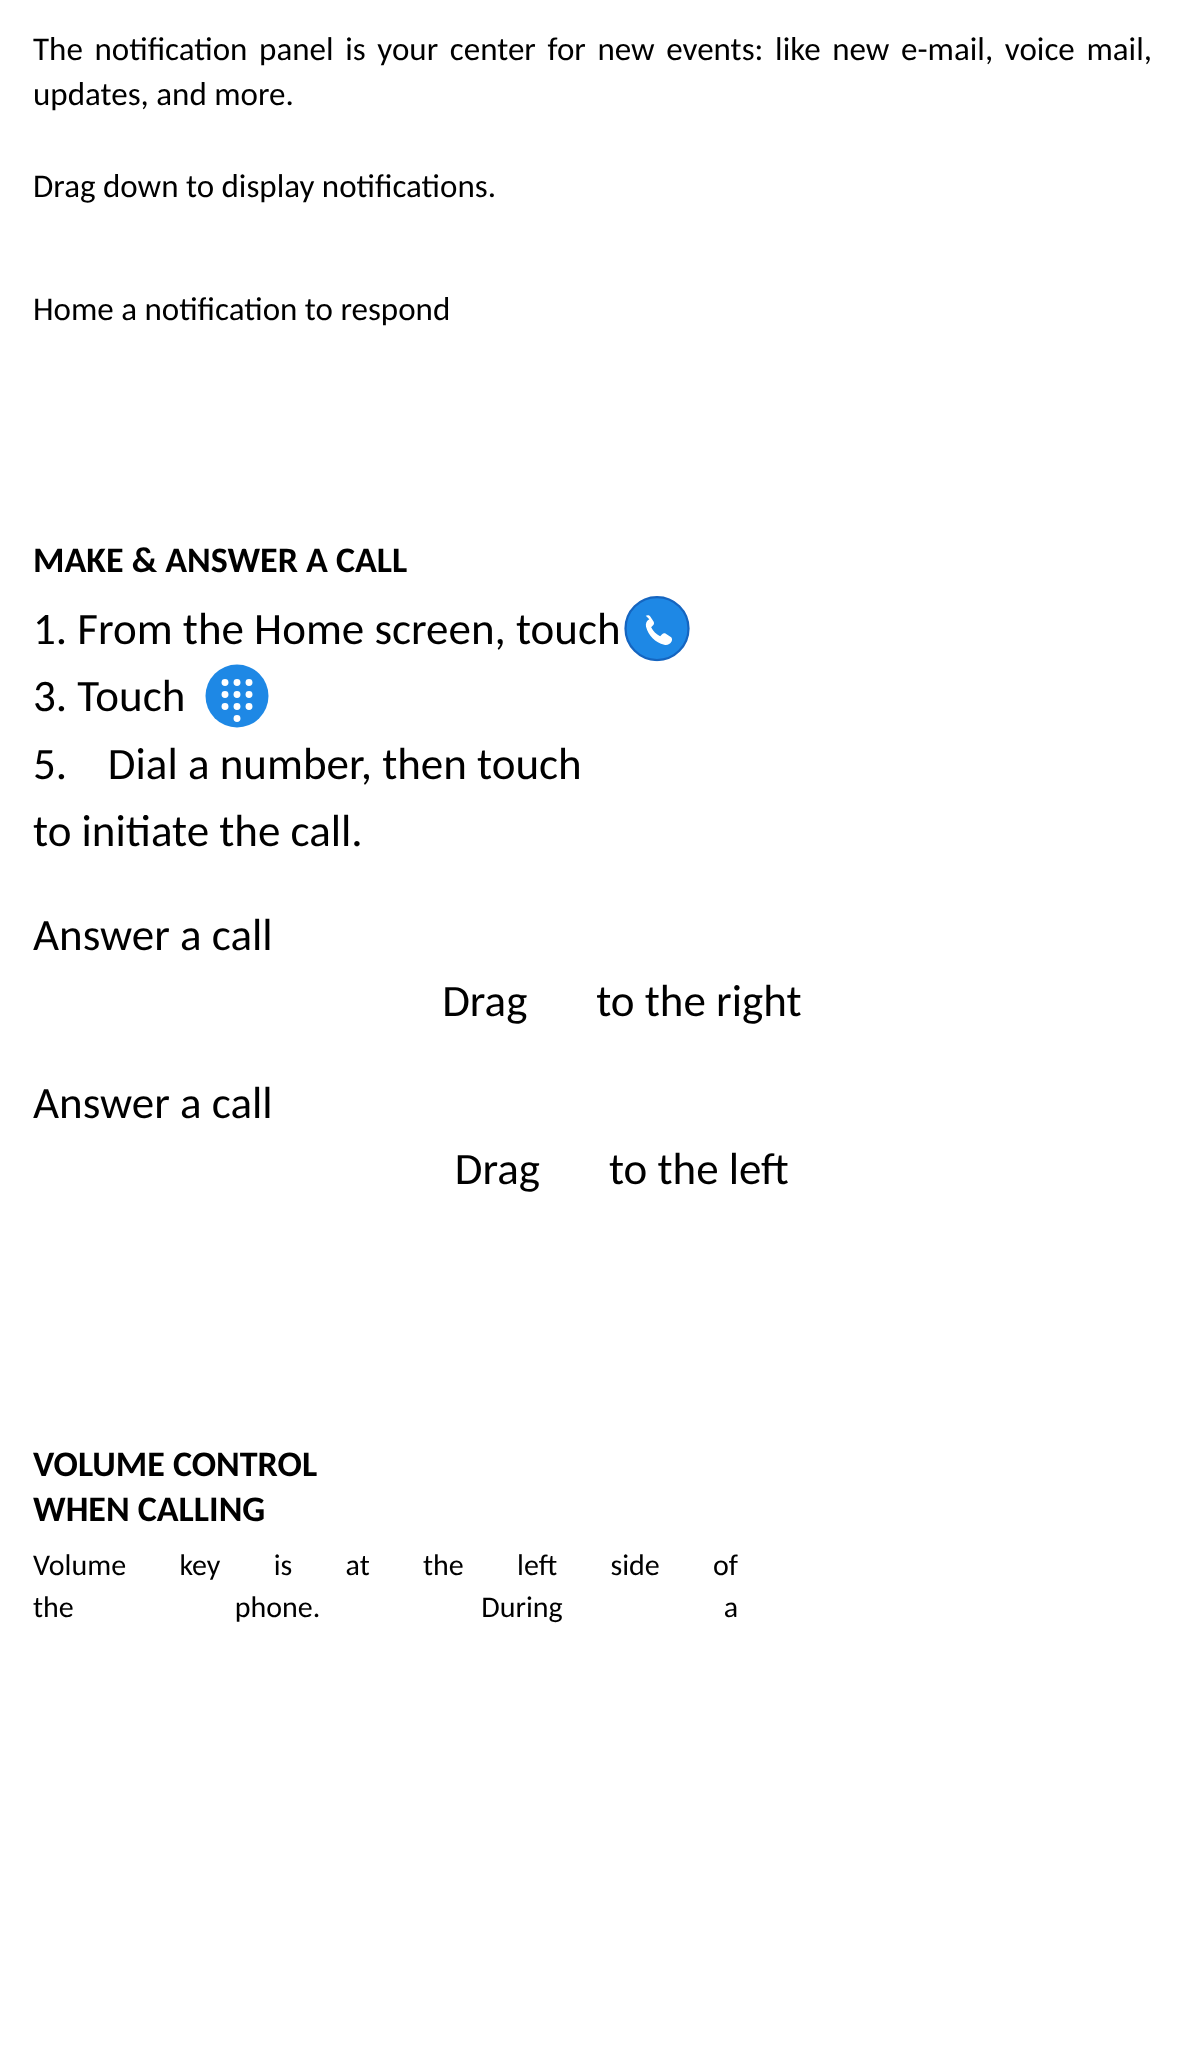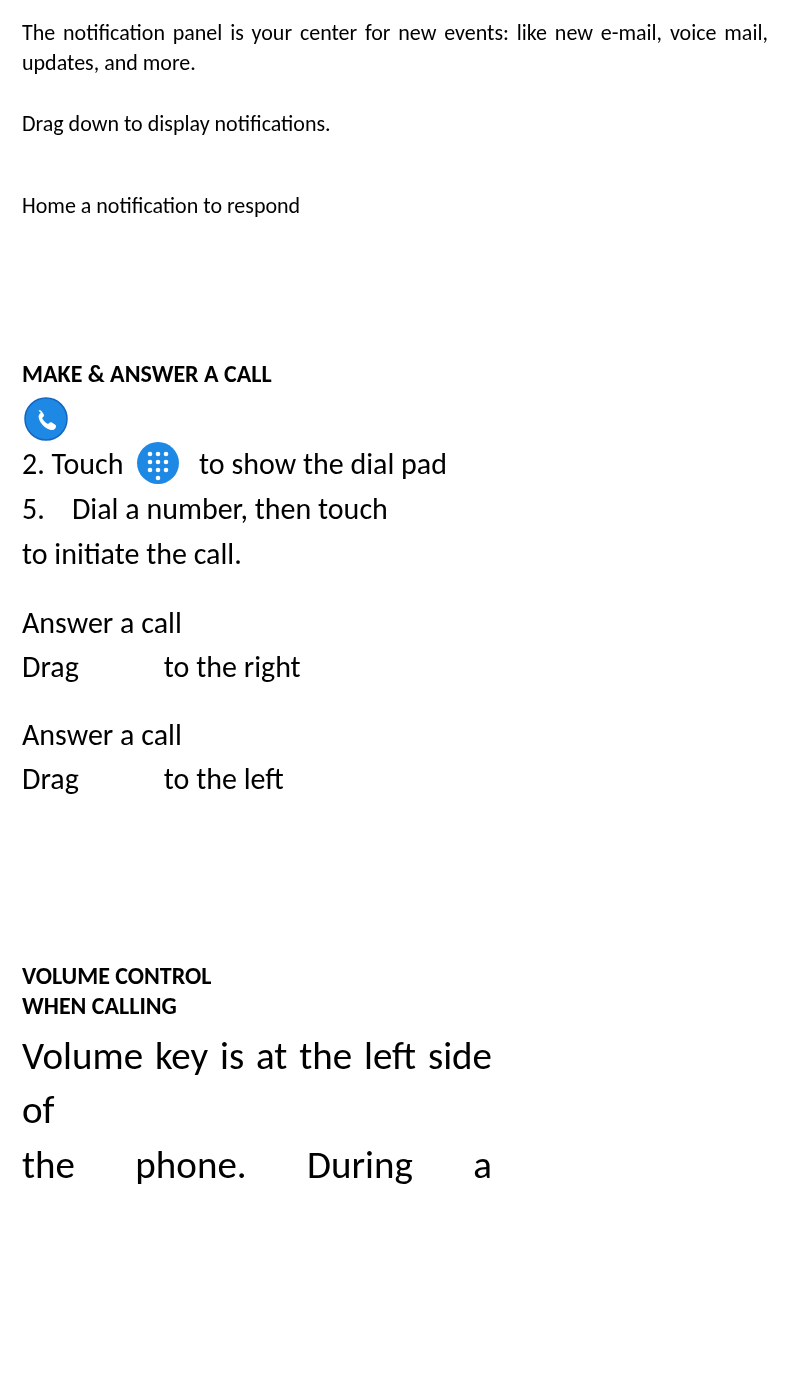"1. From the Home screen," span.seg { html: none -> <span>1. From the Home screen, touch</span> }
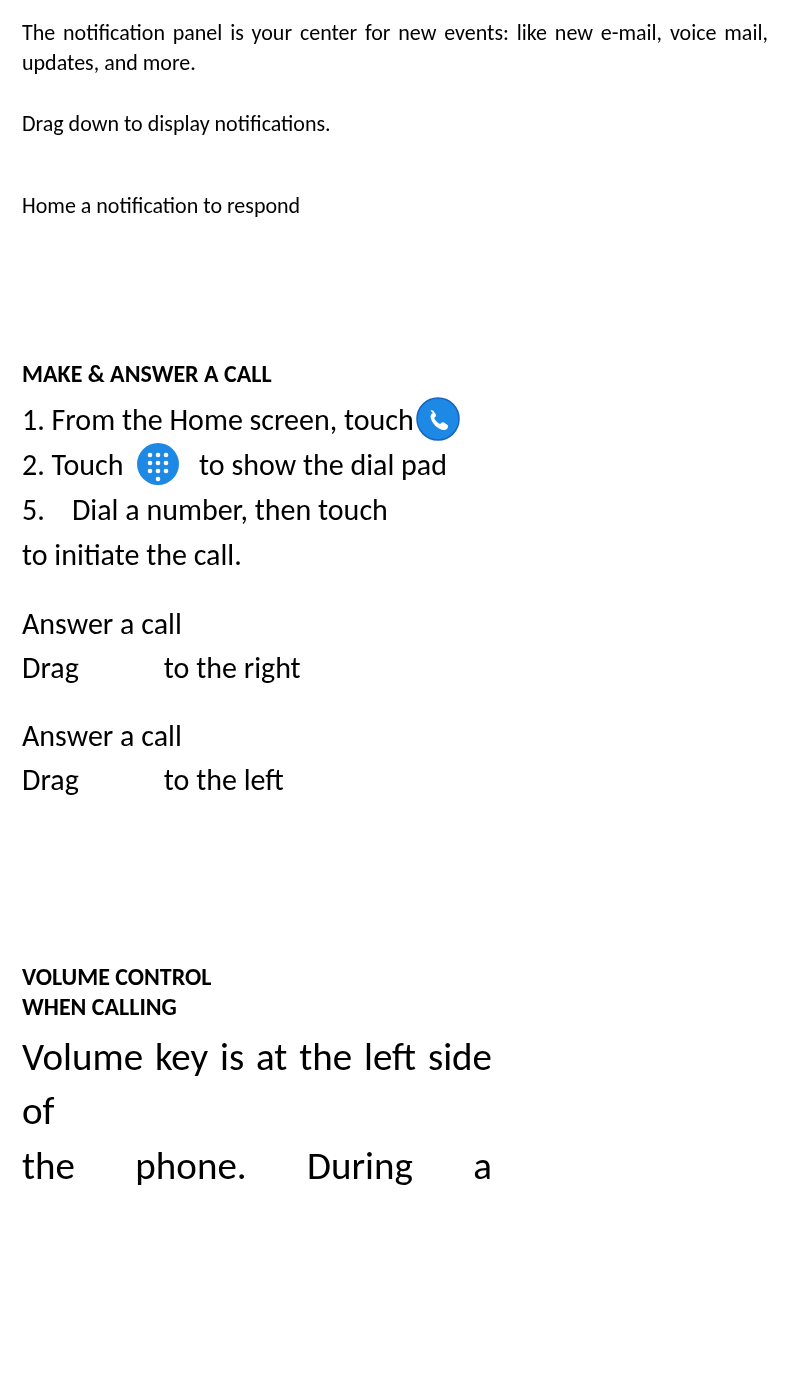"2. Touch" span.seg { text: 2 -> 3 }
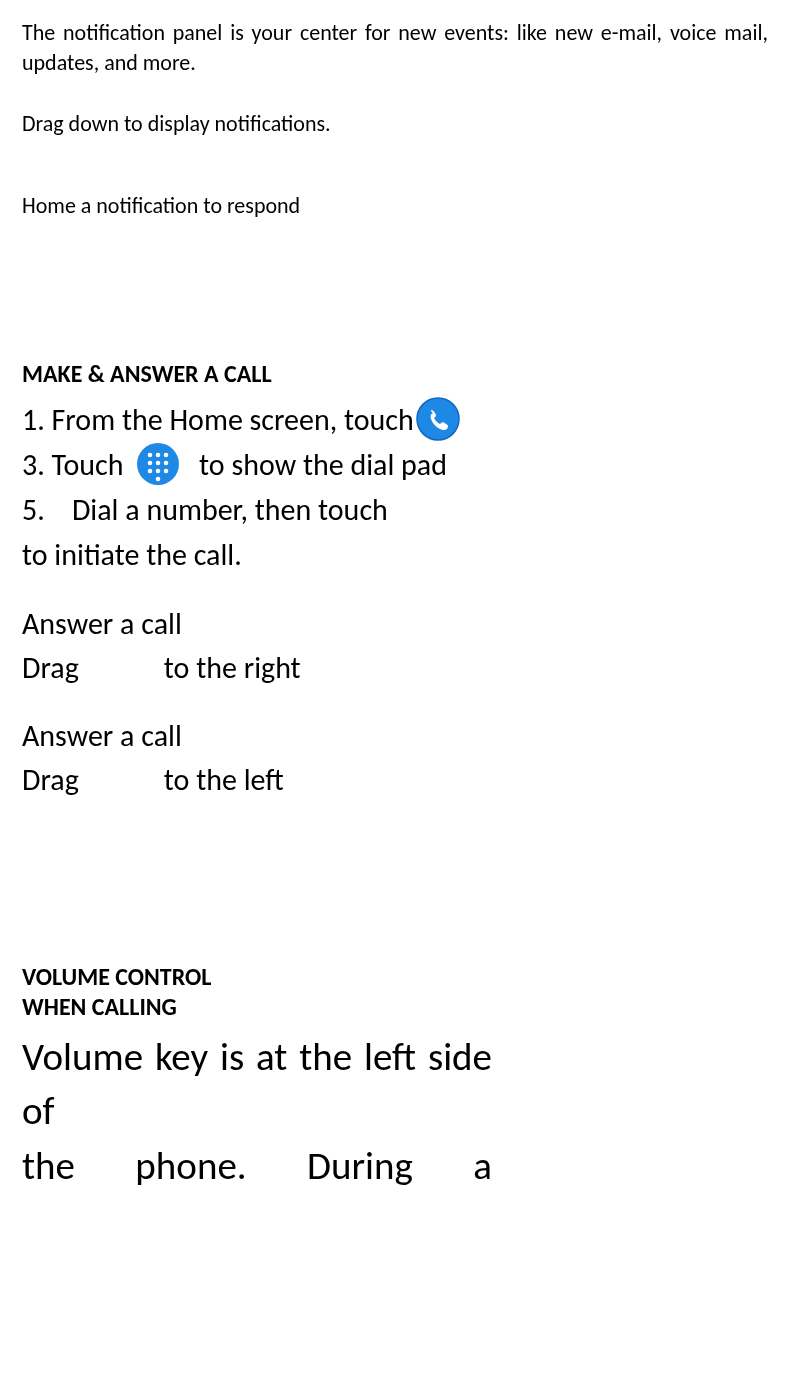"to show the dial pad" span.seg { html: <span> to show the dial pad</span> -> none }
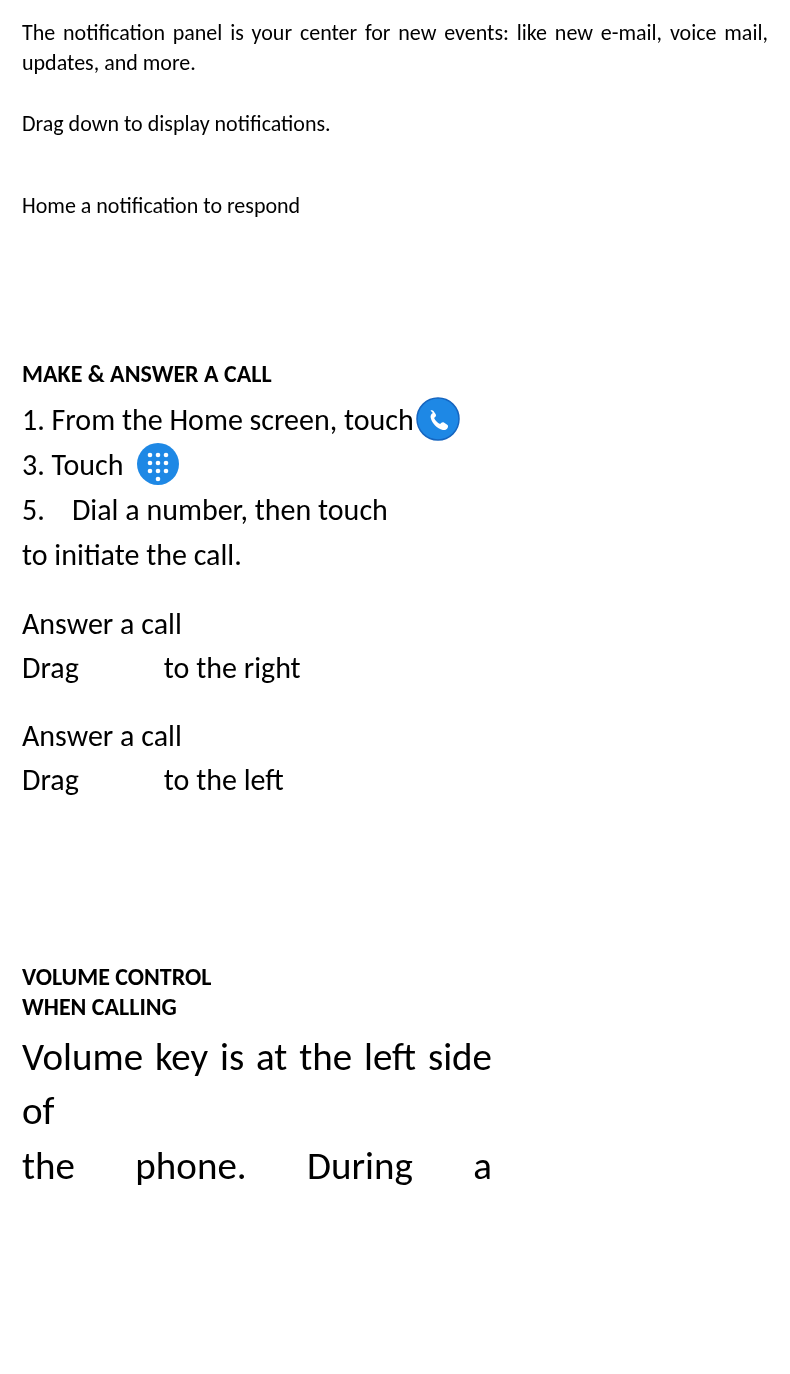"Drag to the right" .drag-line { text-align: none -> center }
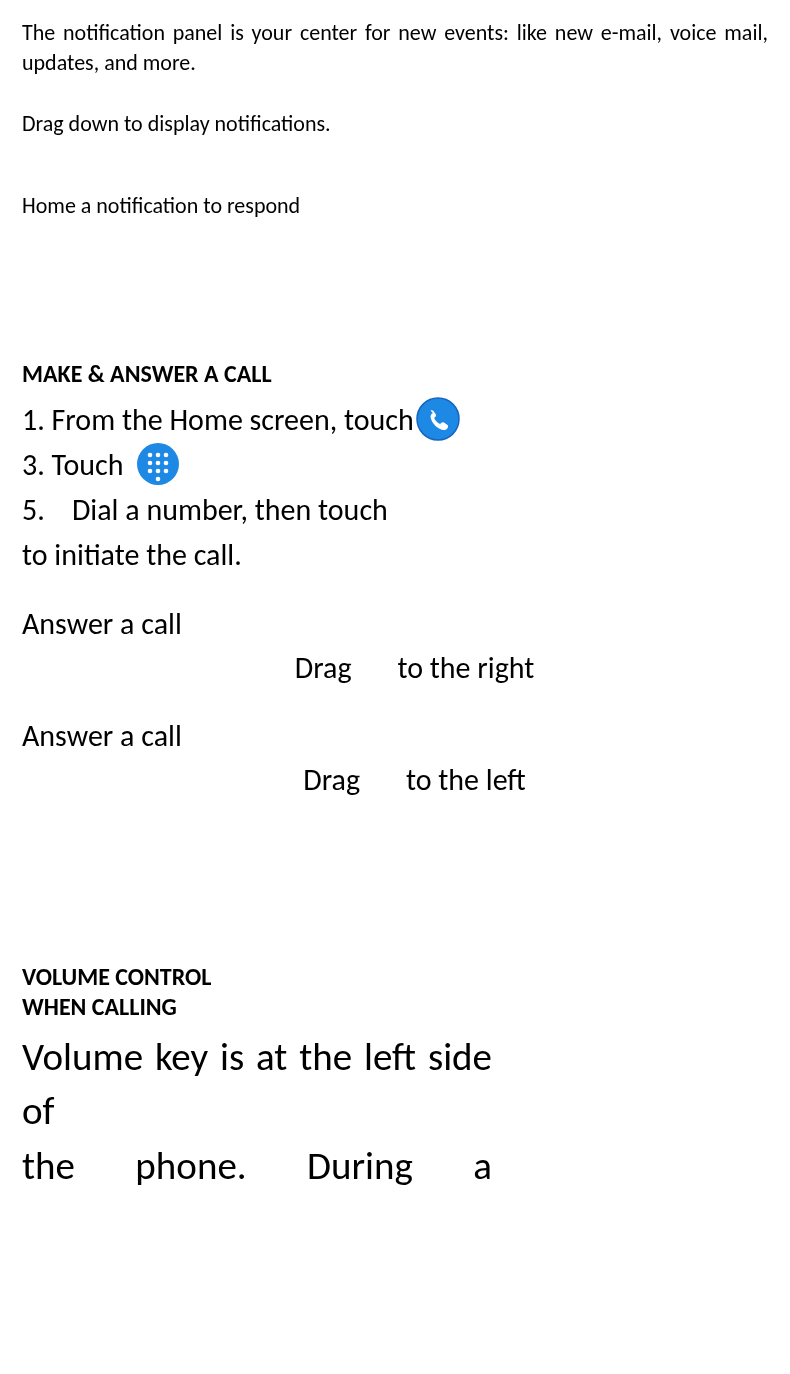"Volume key is at the" .just { font-size: 39px -> 20px }
